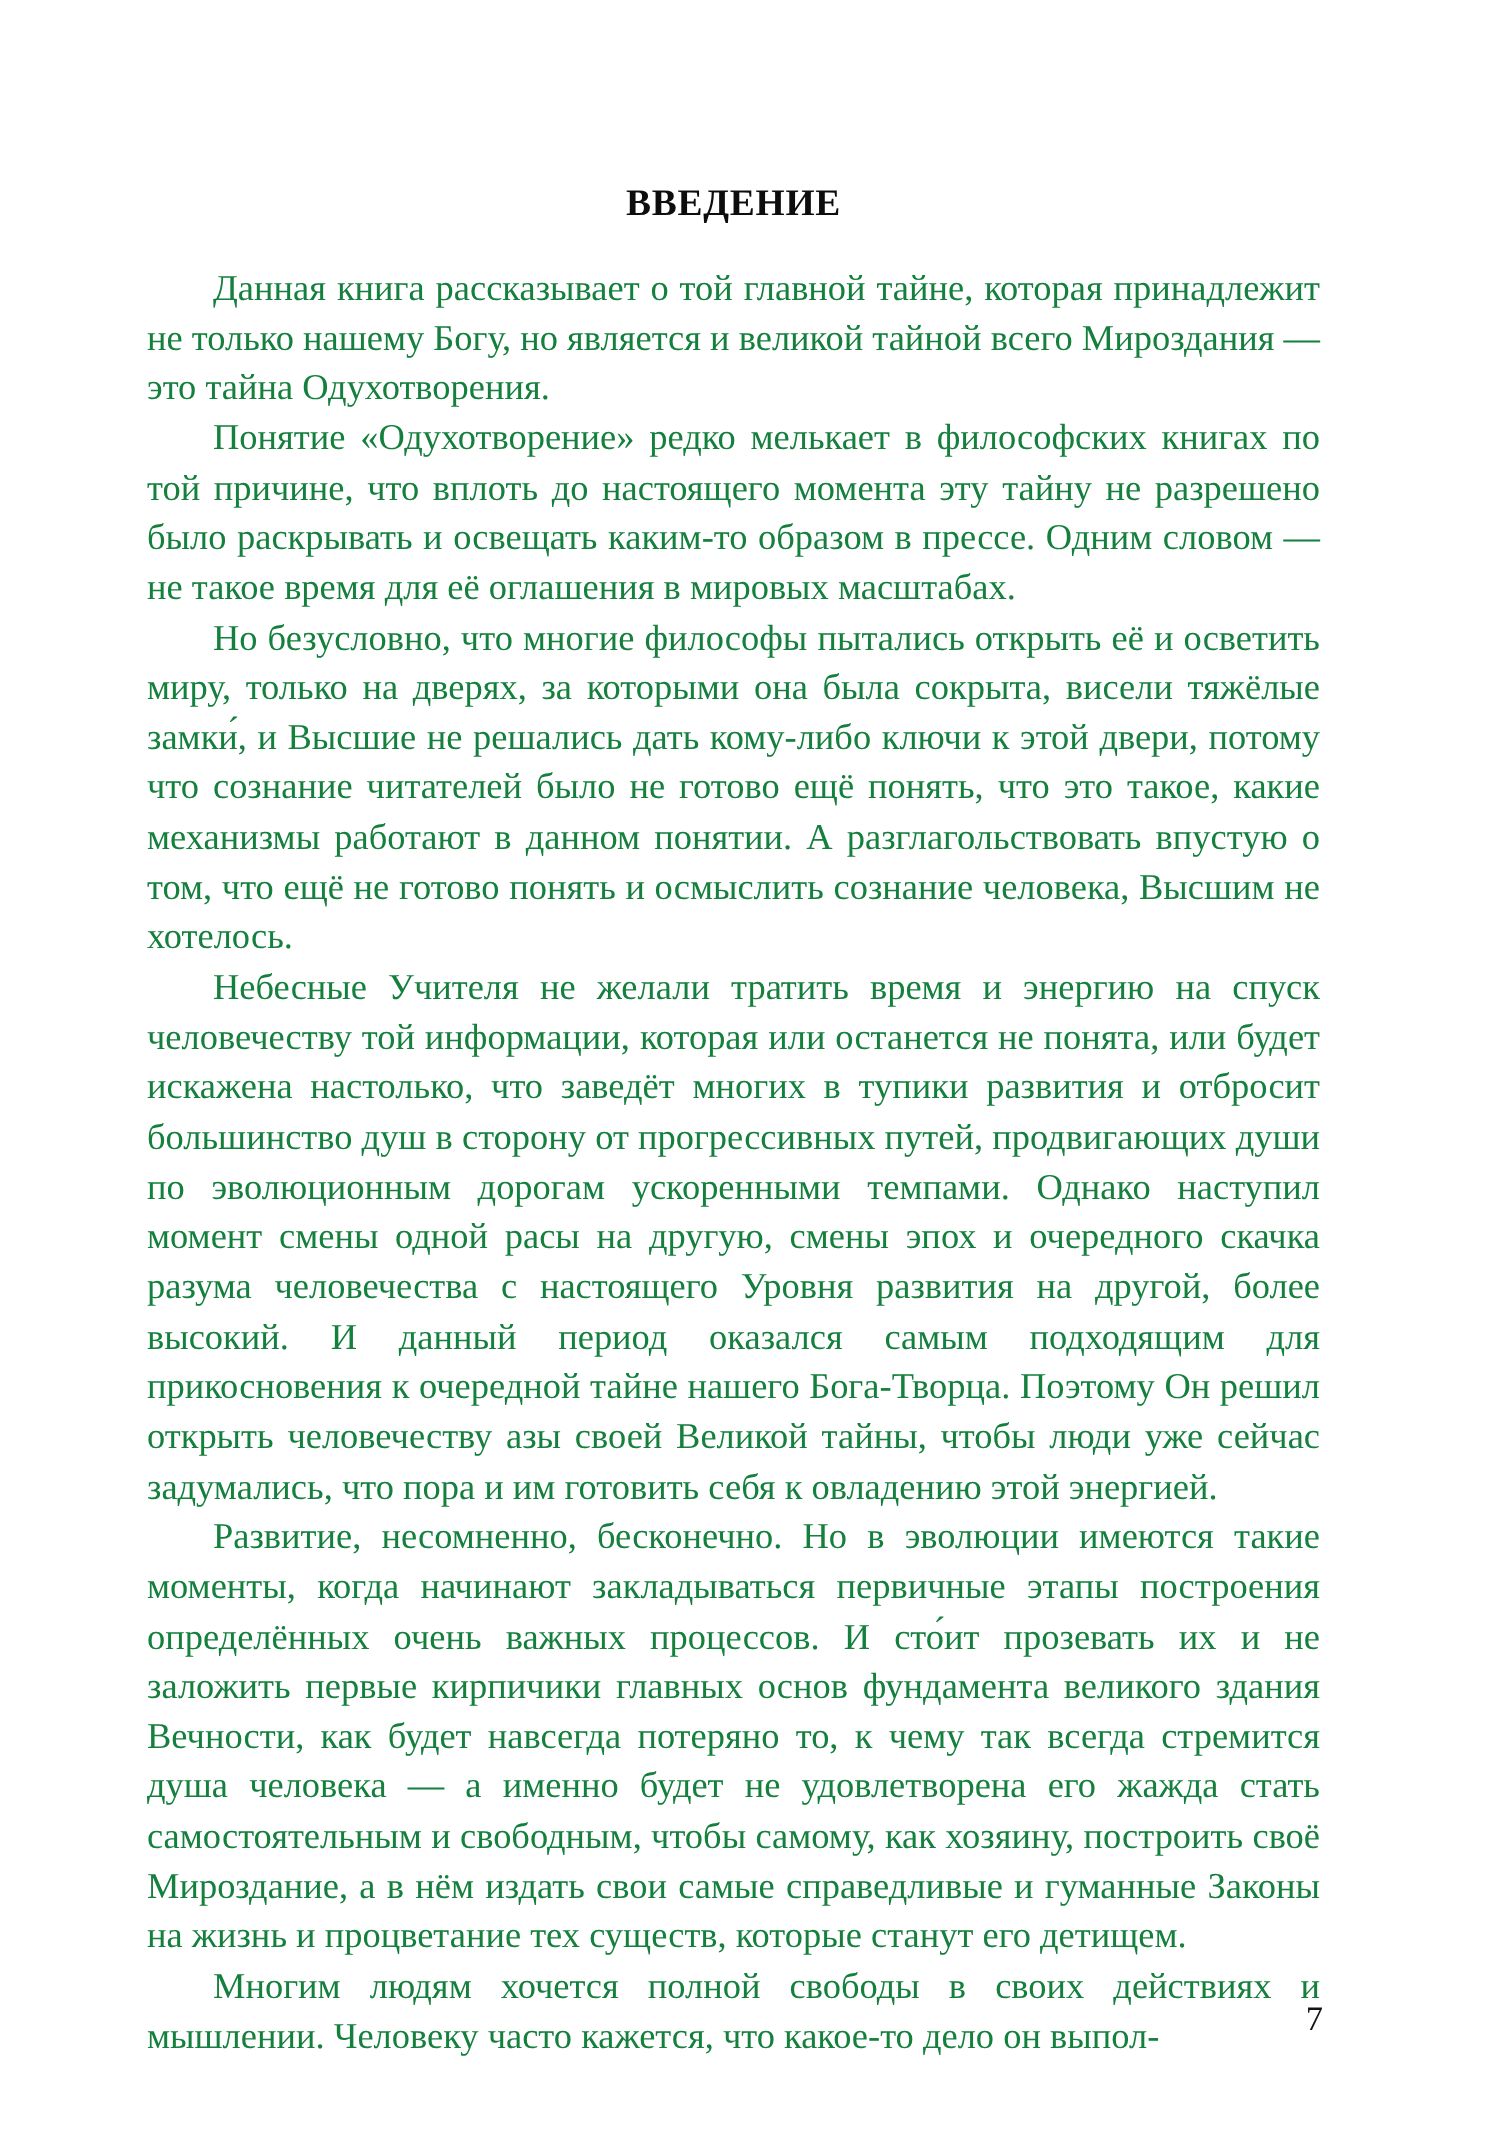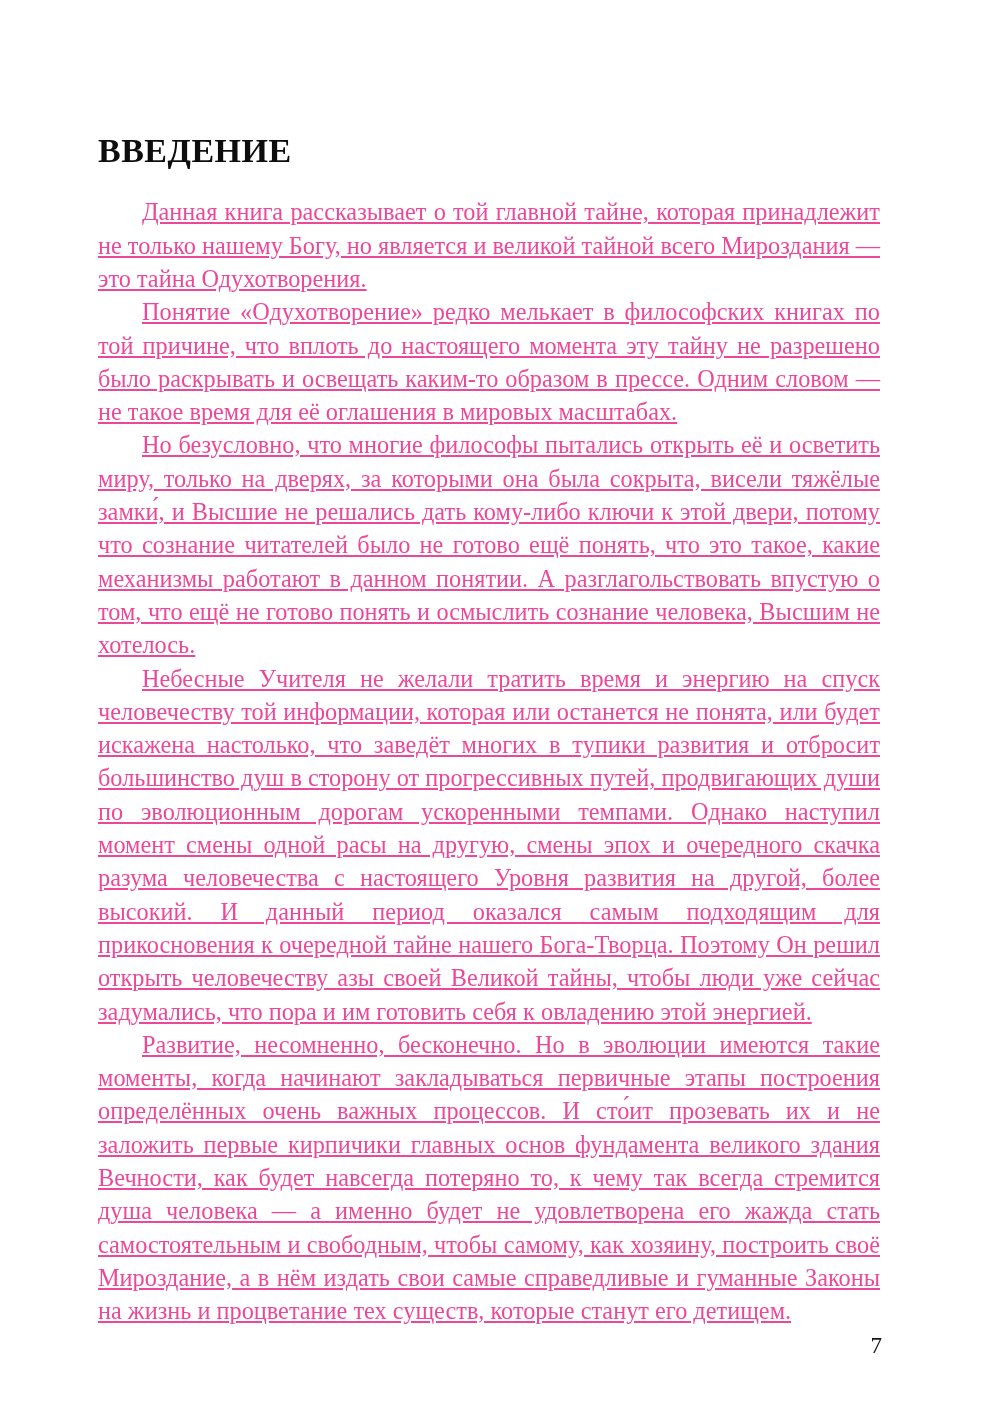"ВВЕДЕНИЕ" .page-title { font-size: 34px -> 25px; margin: 14px 0 26px 0 -> 4px 0 26px 0; text-align: none -> center }
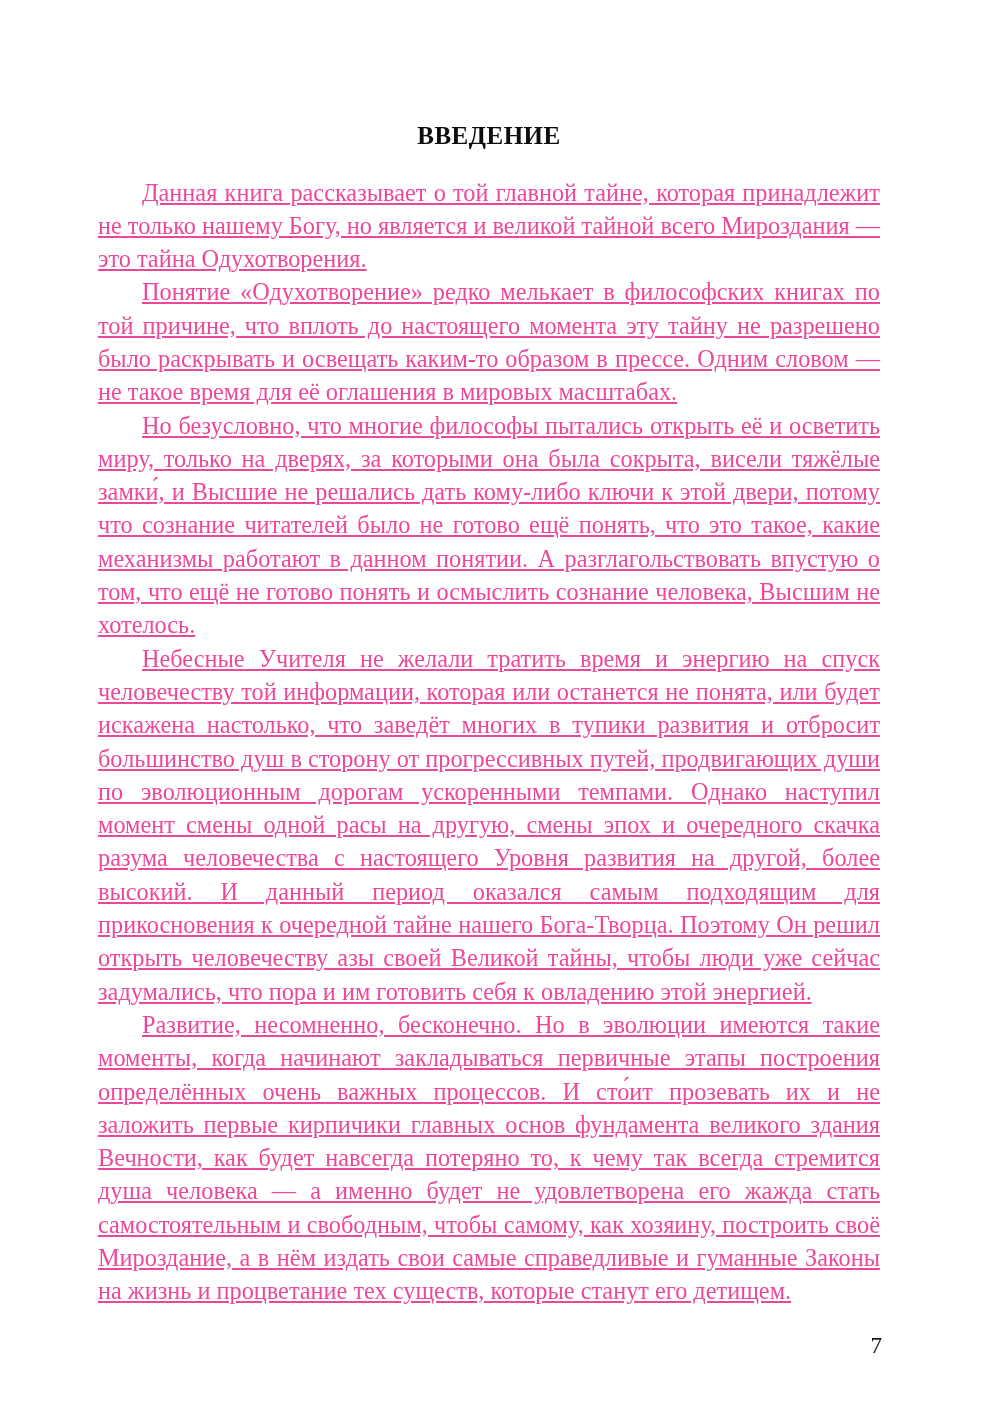"Данная книга рассказывает о той" .body-copy { color: #ec4899 -> #15803d; text-decoration: underline -> none }
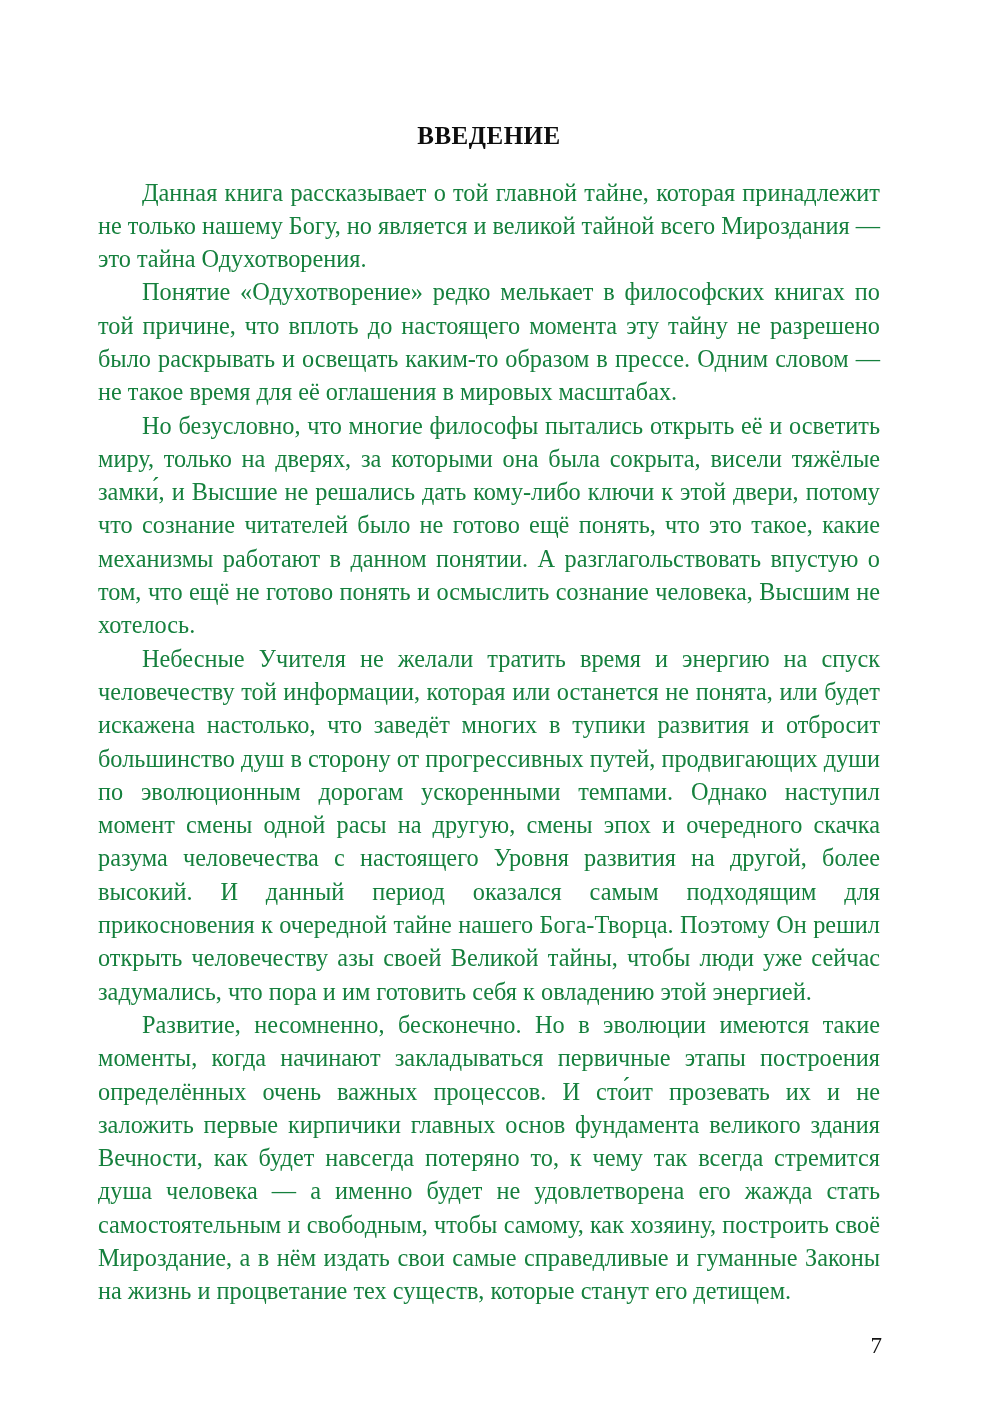"Многим людям хочется полной свободы" p { html: none -> <p>Многим людям хочется полной свободы в своих действиях и мышлении. Человеку часто кажется, что какое-то дело он выпол-</p> }
